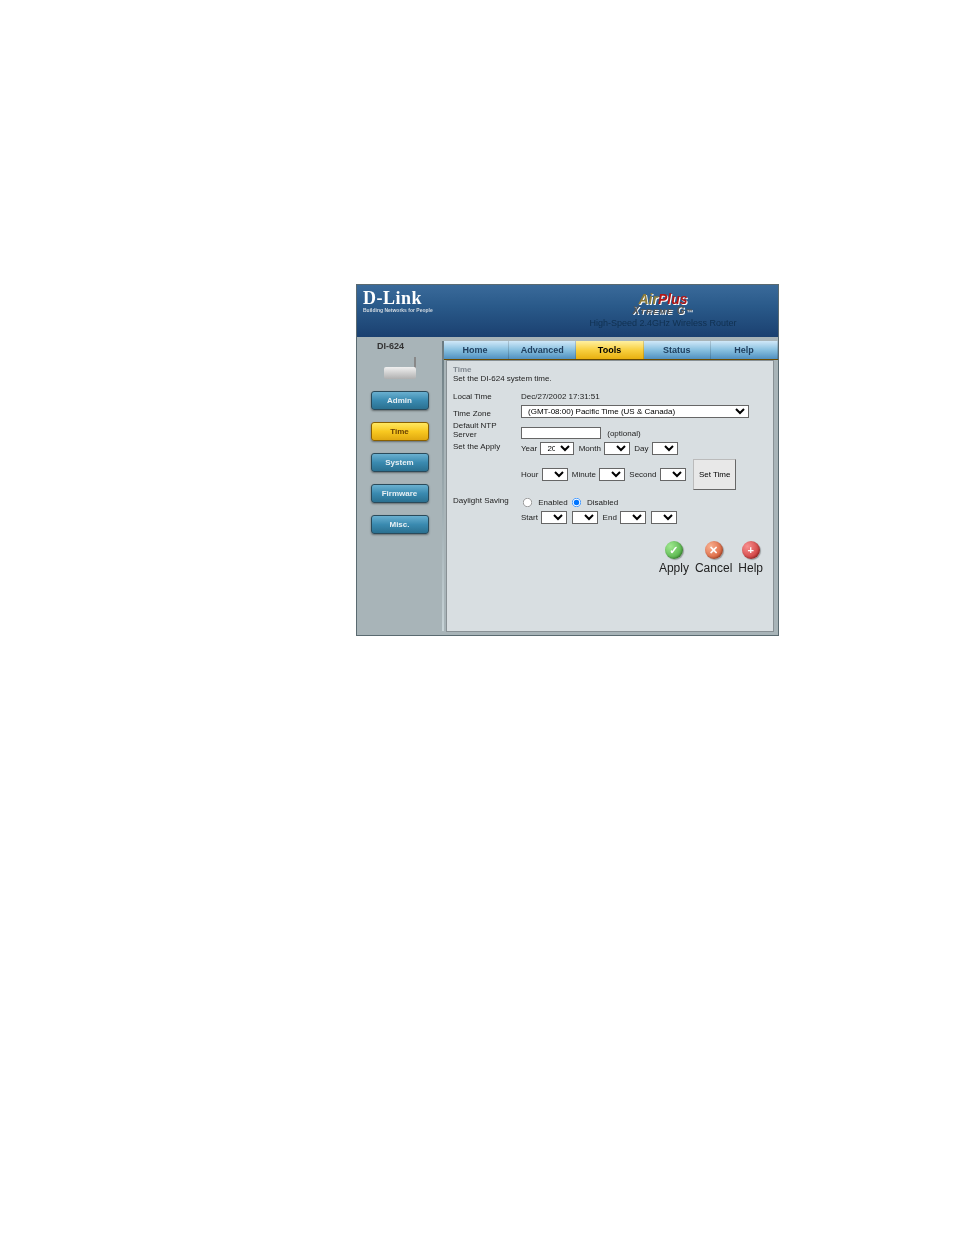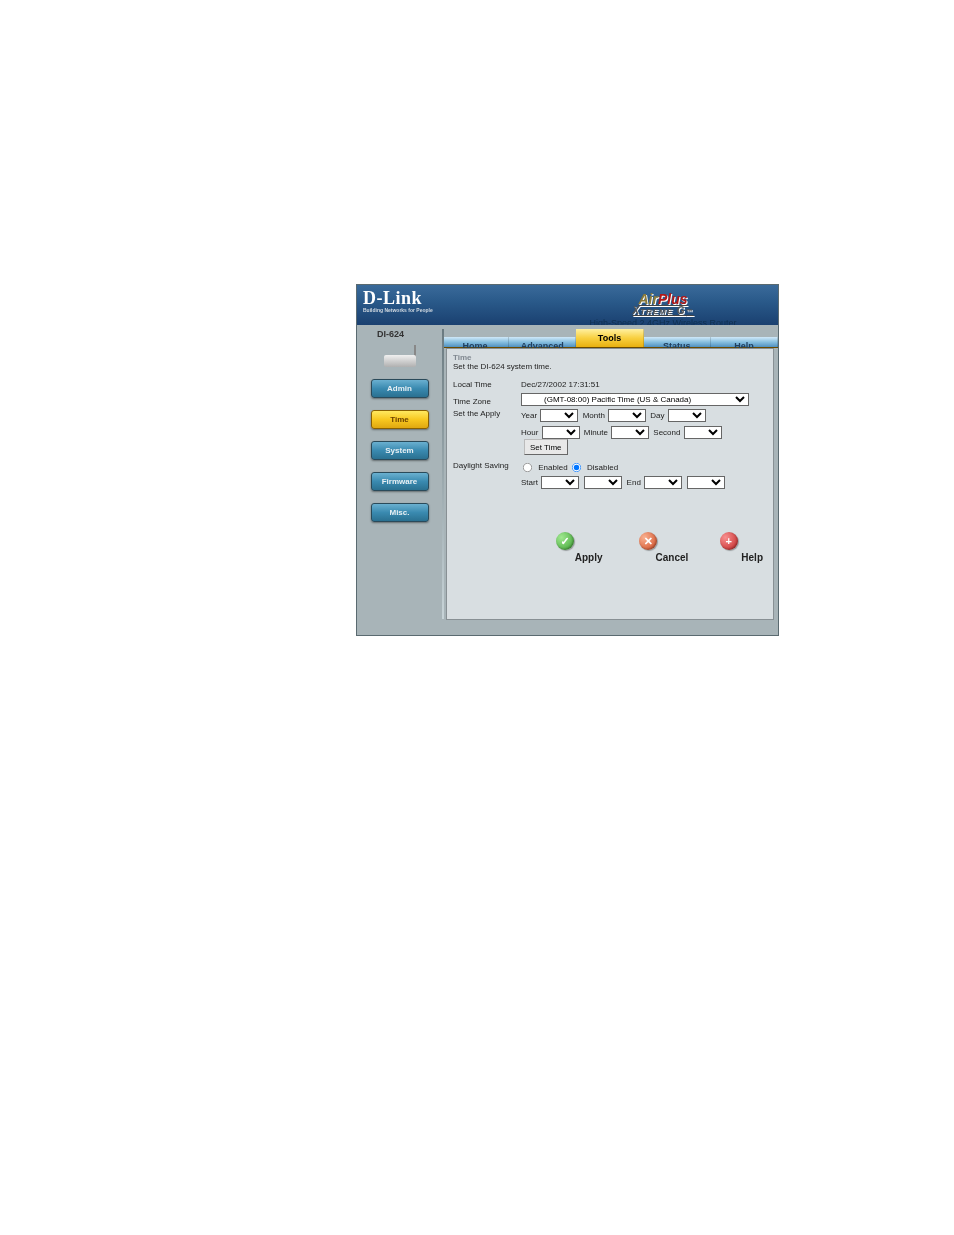"D-Link" .header { height: 40px -> 52px }
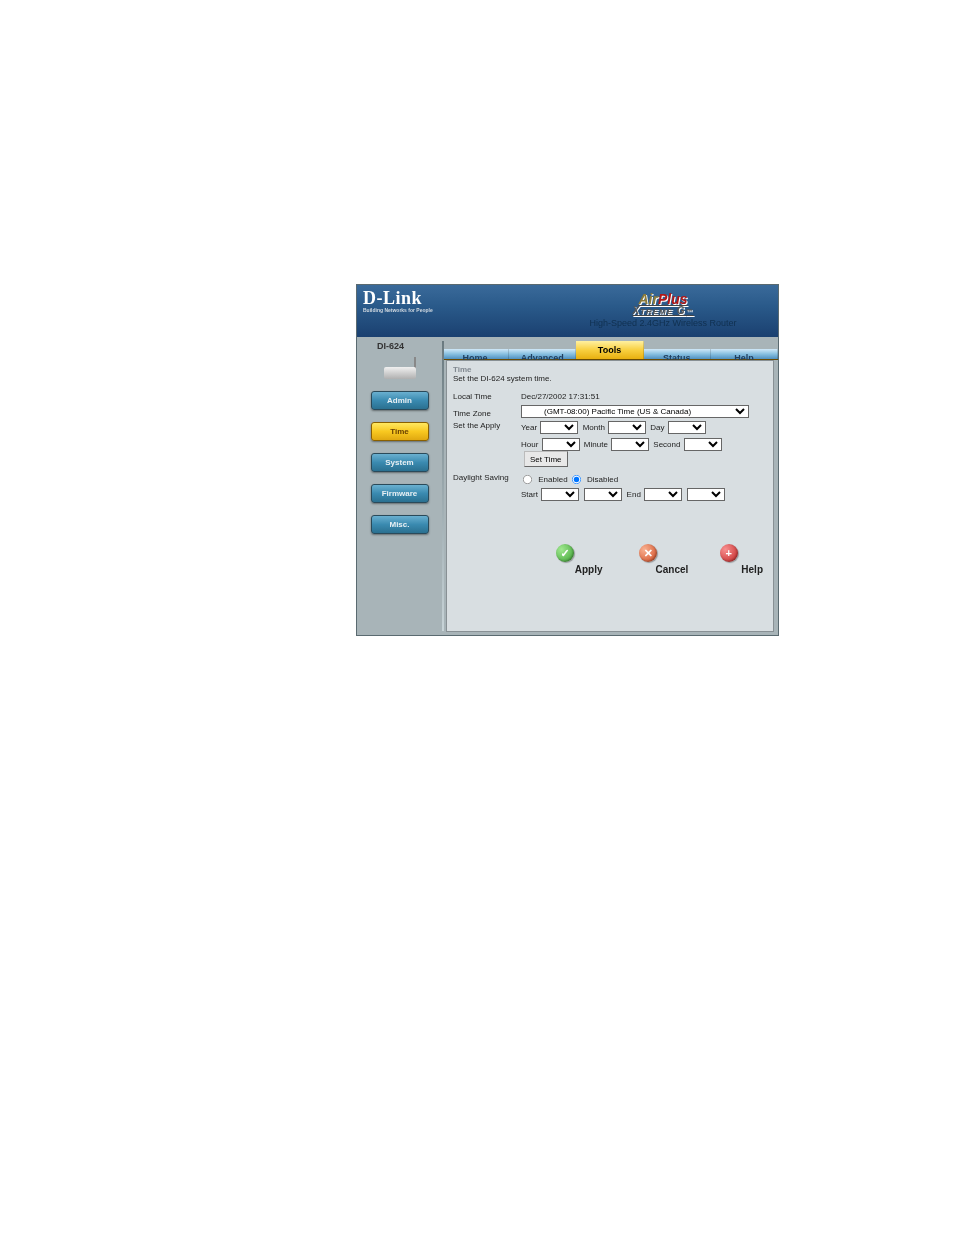"AirPlus" .prod-img { text-decoration: underline -> none }
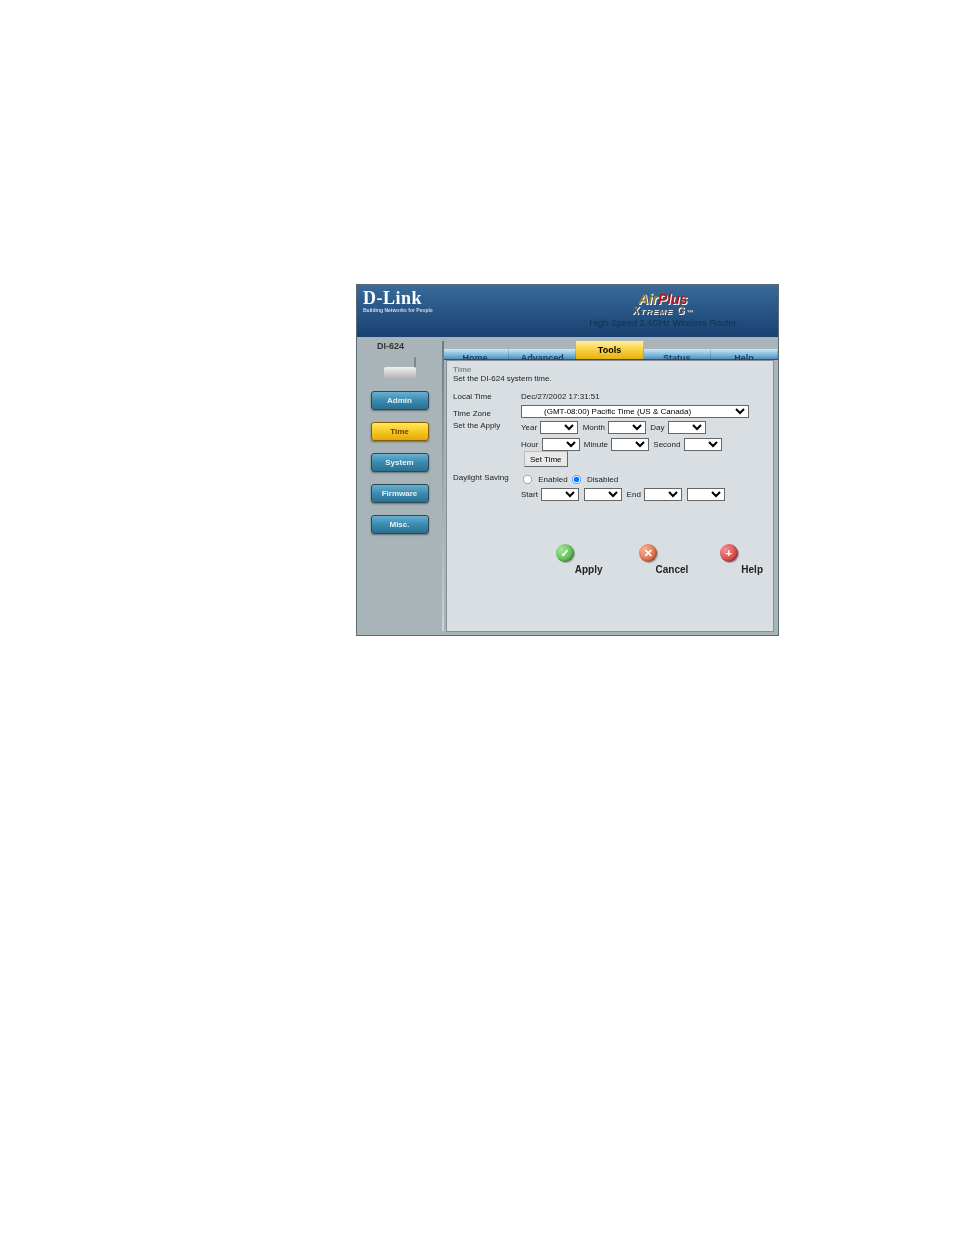"Home" .tab.blue { margin-top: 8px -> none }
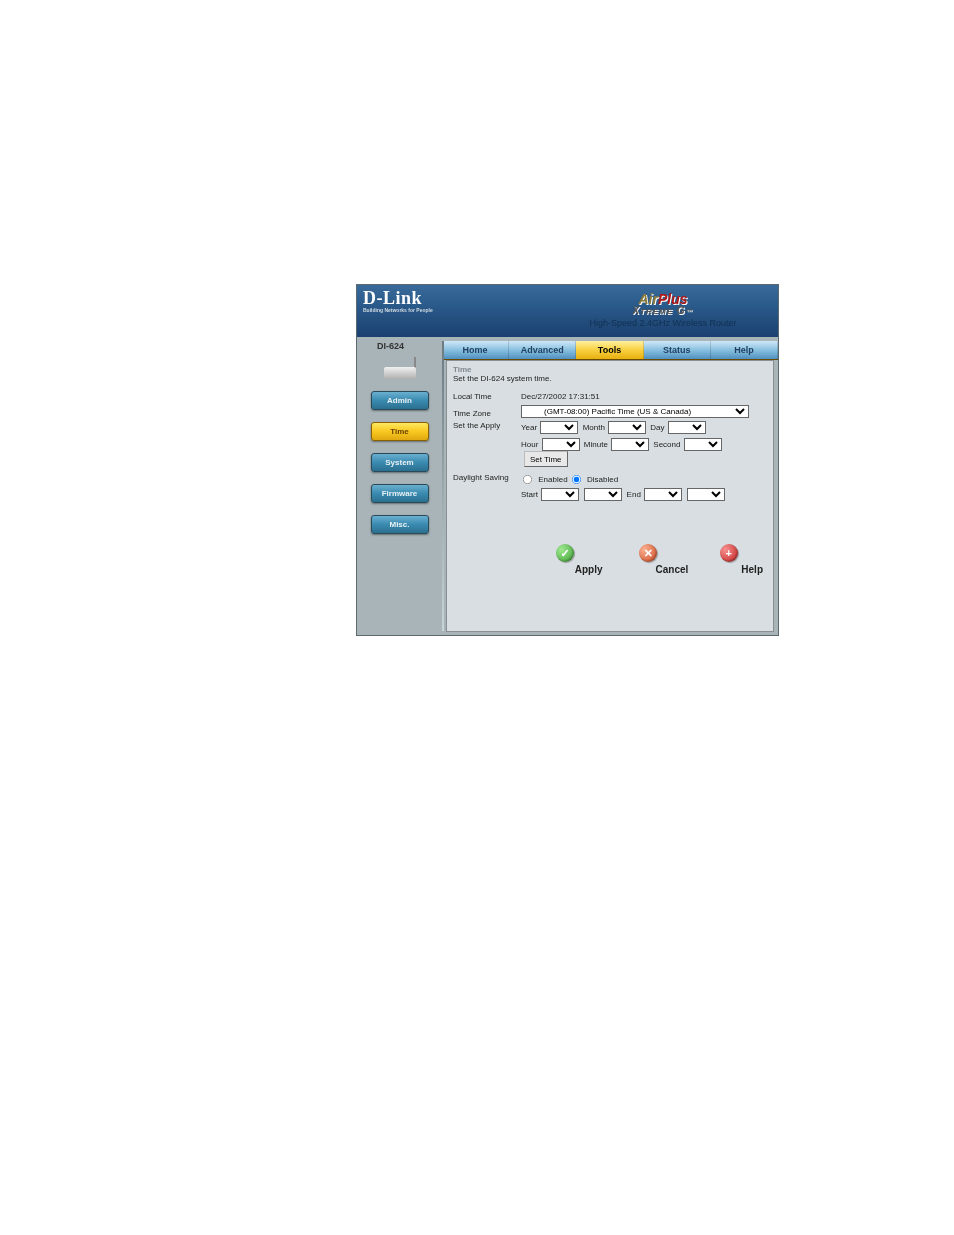"(GMT-08:00) Pacific Time (US &" select, input[type=text] { padding: 0 18px -> 0 2px }
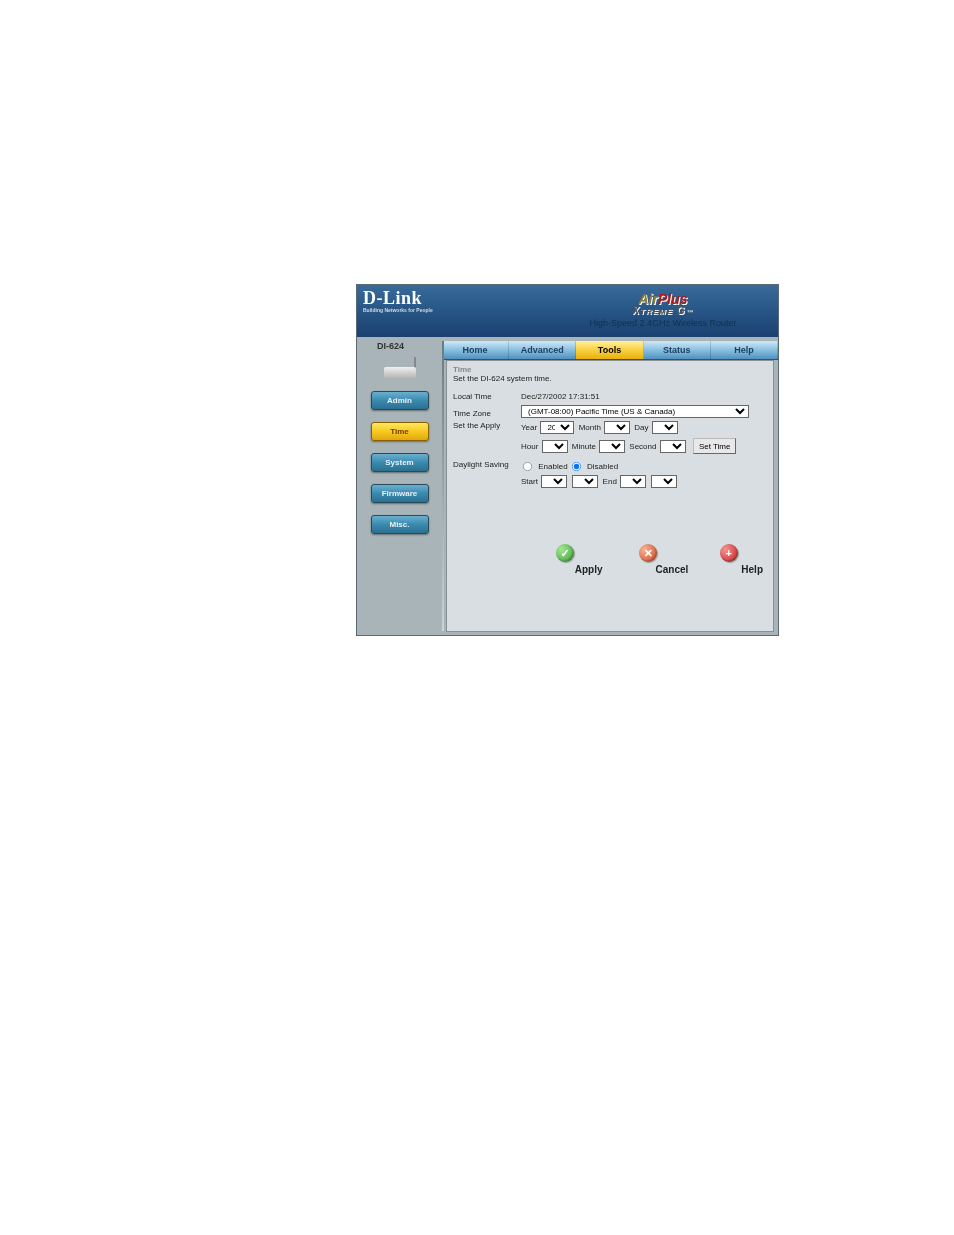"Default NTP Server" div.row { html: none -> <div> <div>Default NTP Server</div> <div> <input> <span>(optional)</span> </div> </div> }
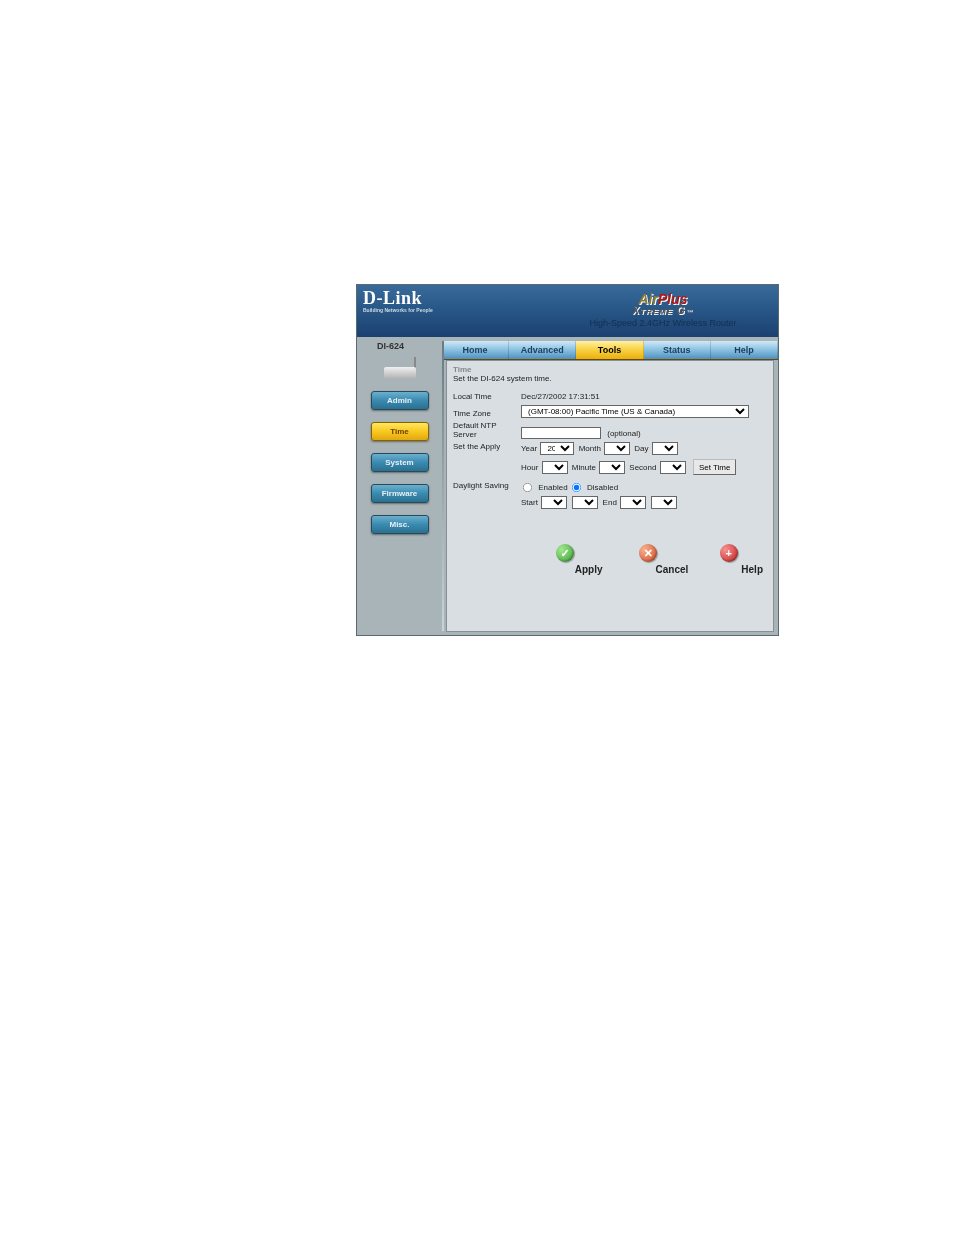"Set Time" .setbtn { height: 16px -> 31px }
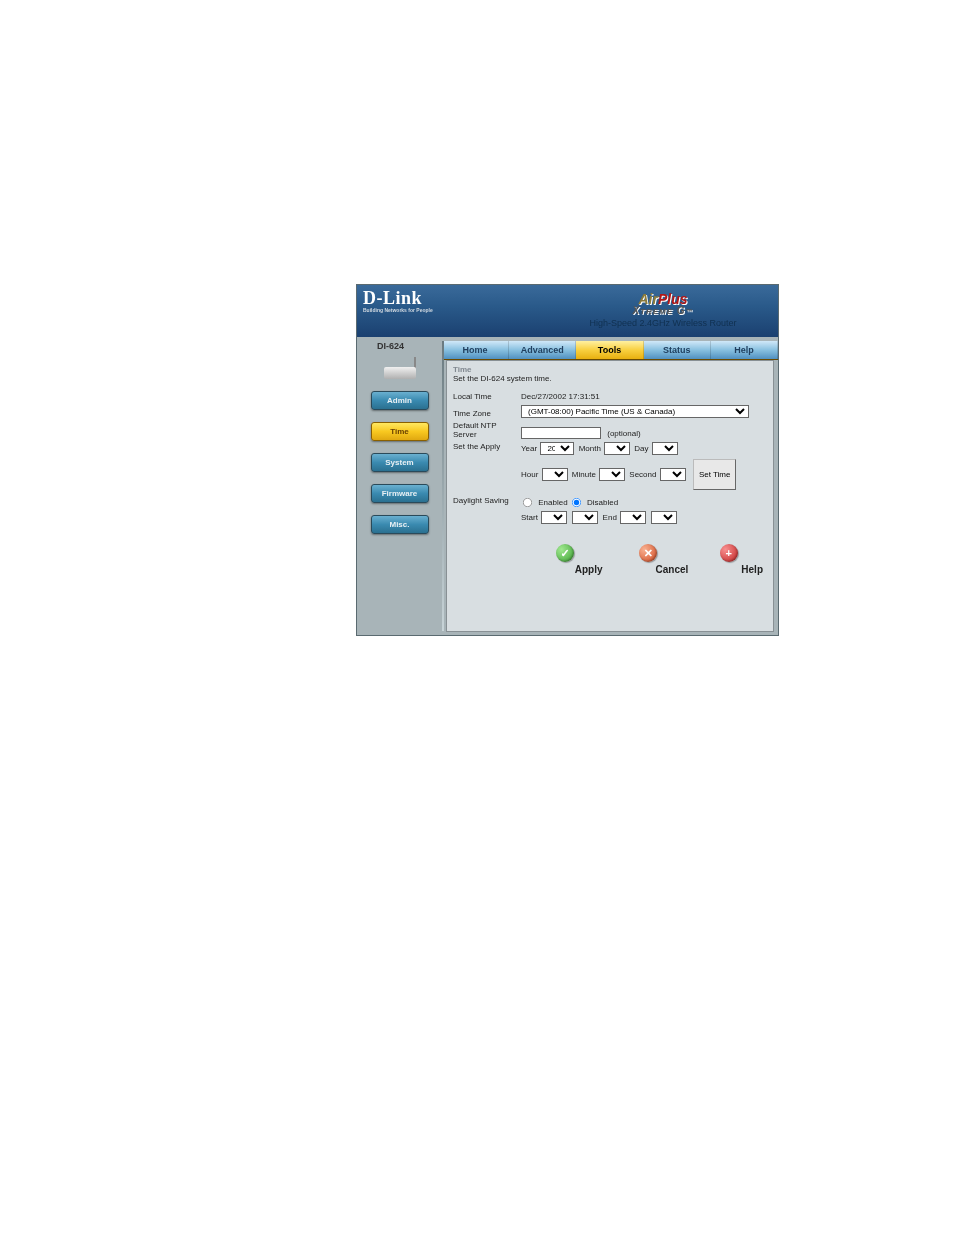"Apply" .flabel { font-size: 10px -> 12px; font-weight: bold -> normal; margin-left: 47px -> none }
